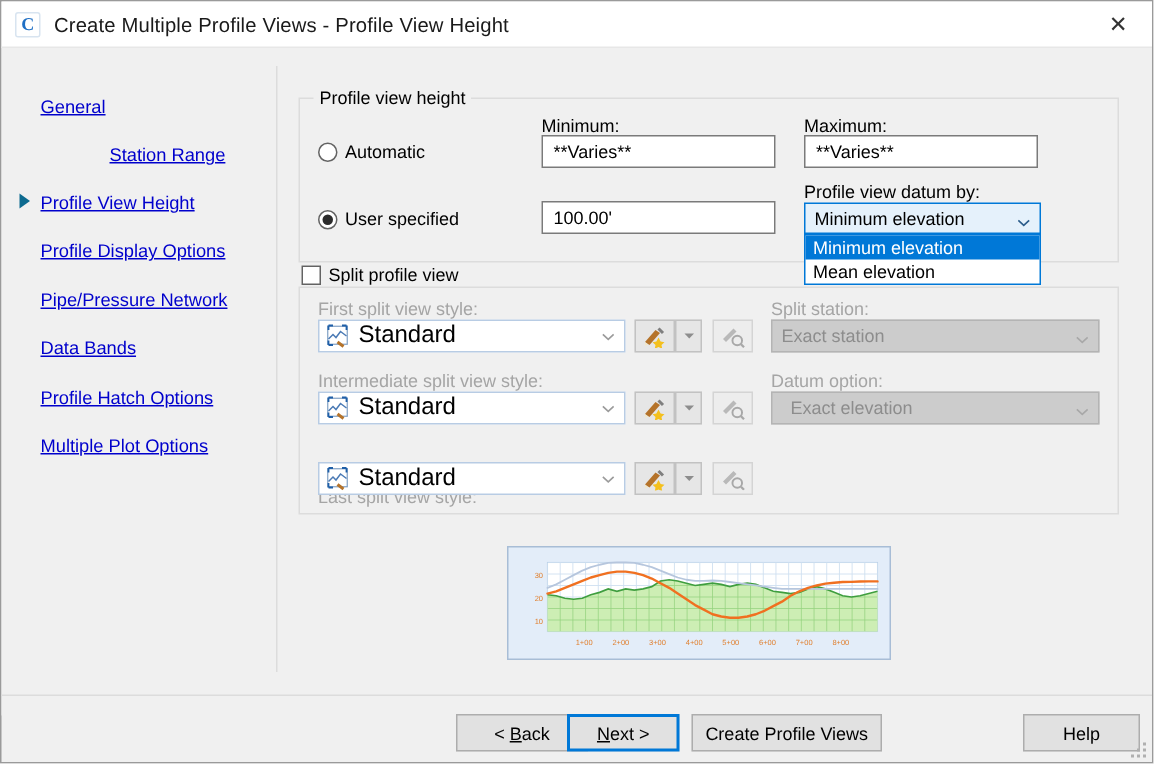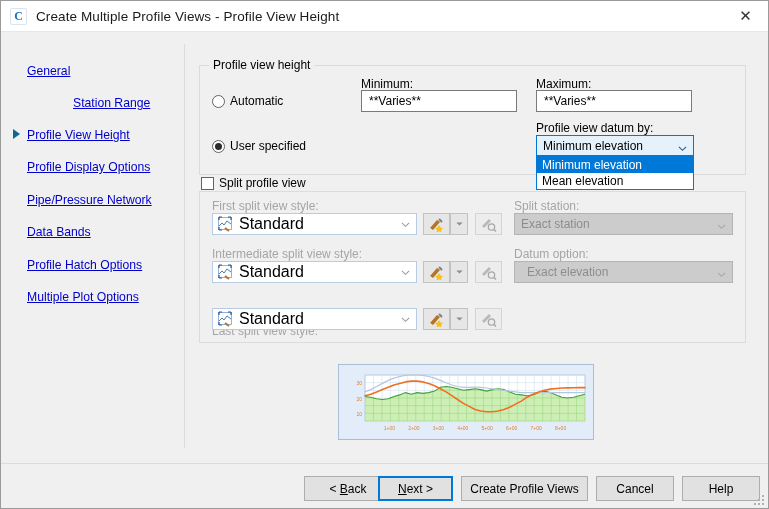"100.00'" div.textinput { html: none -> <div>100.00'</div> }
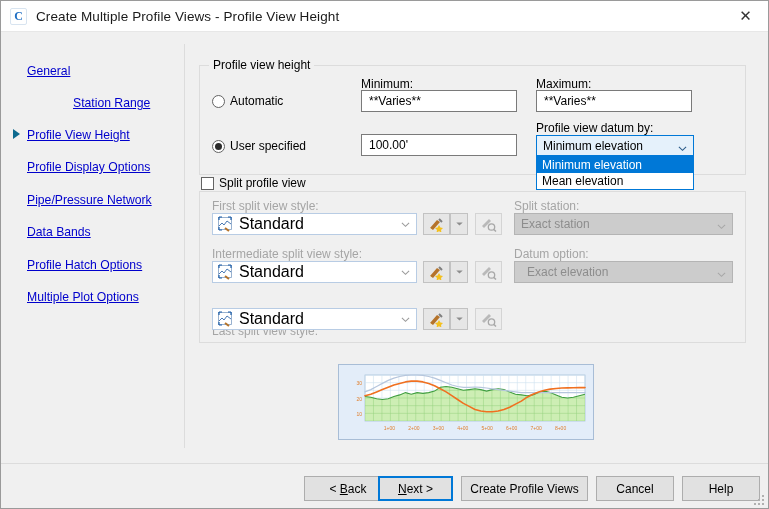"Cancel" div.btn { html: <div> <span>Cancel</span> </div> -> none }
